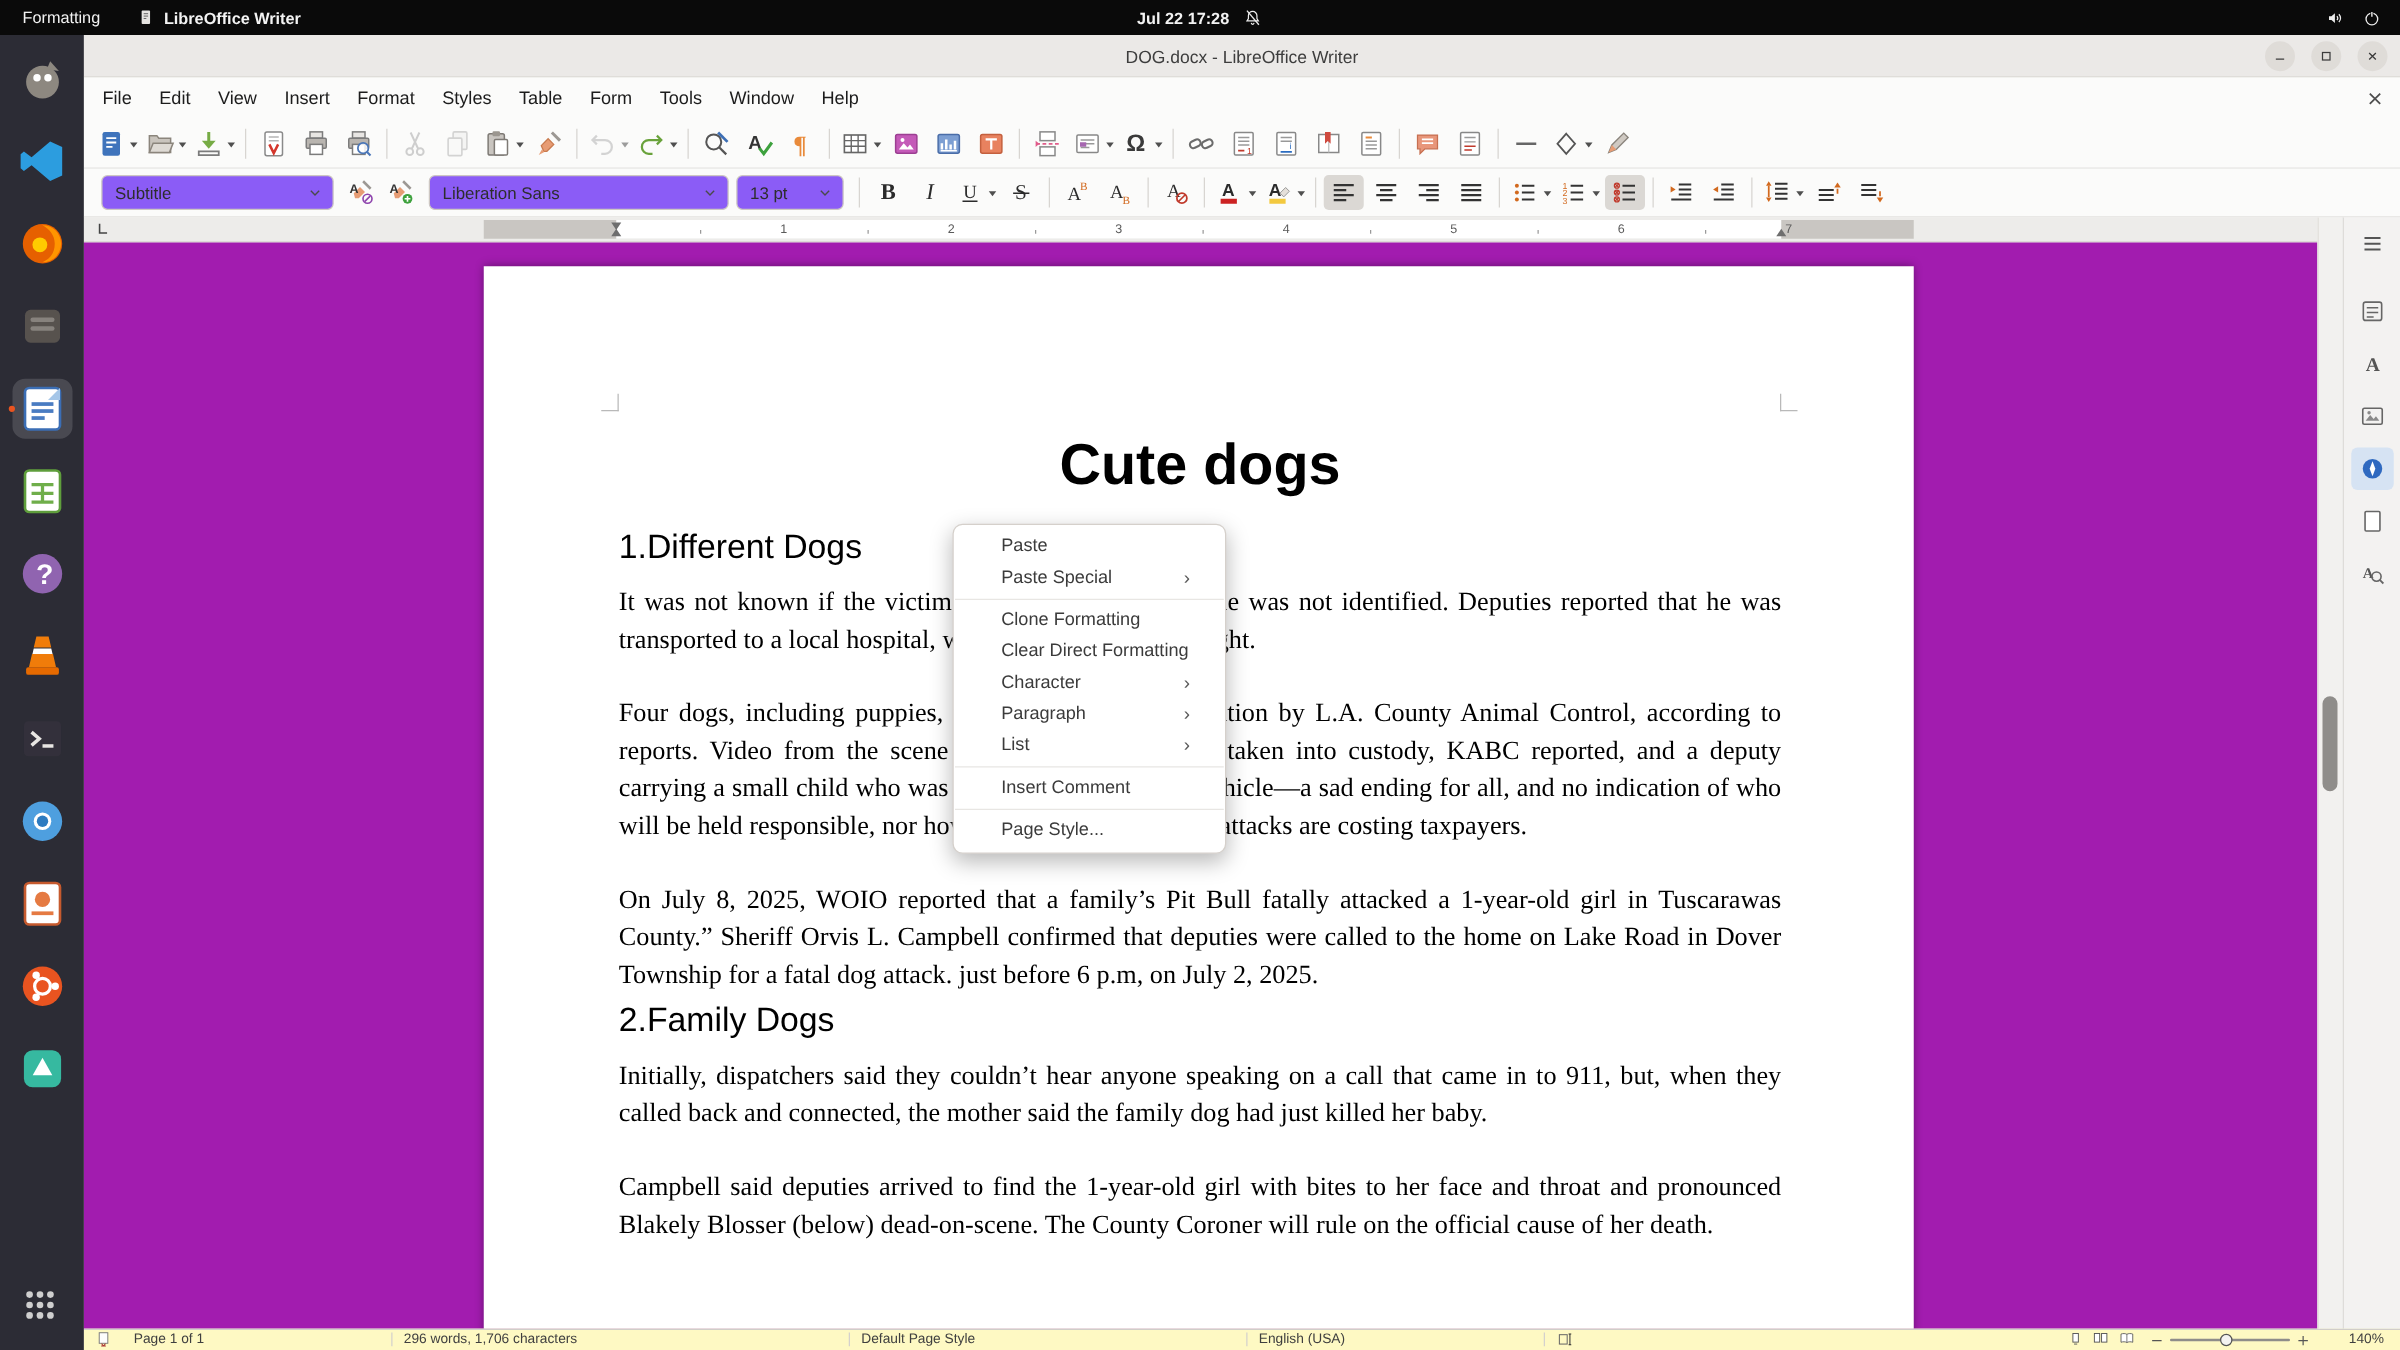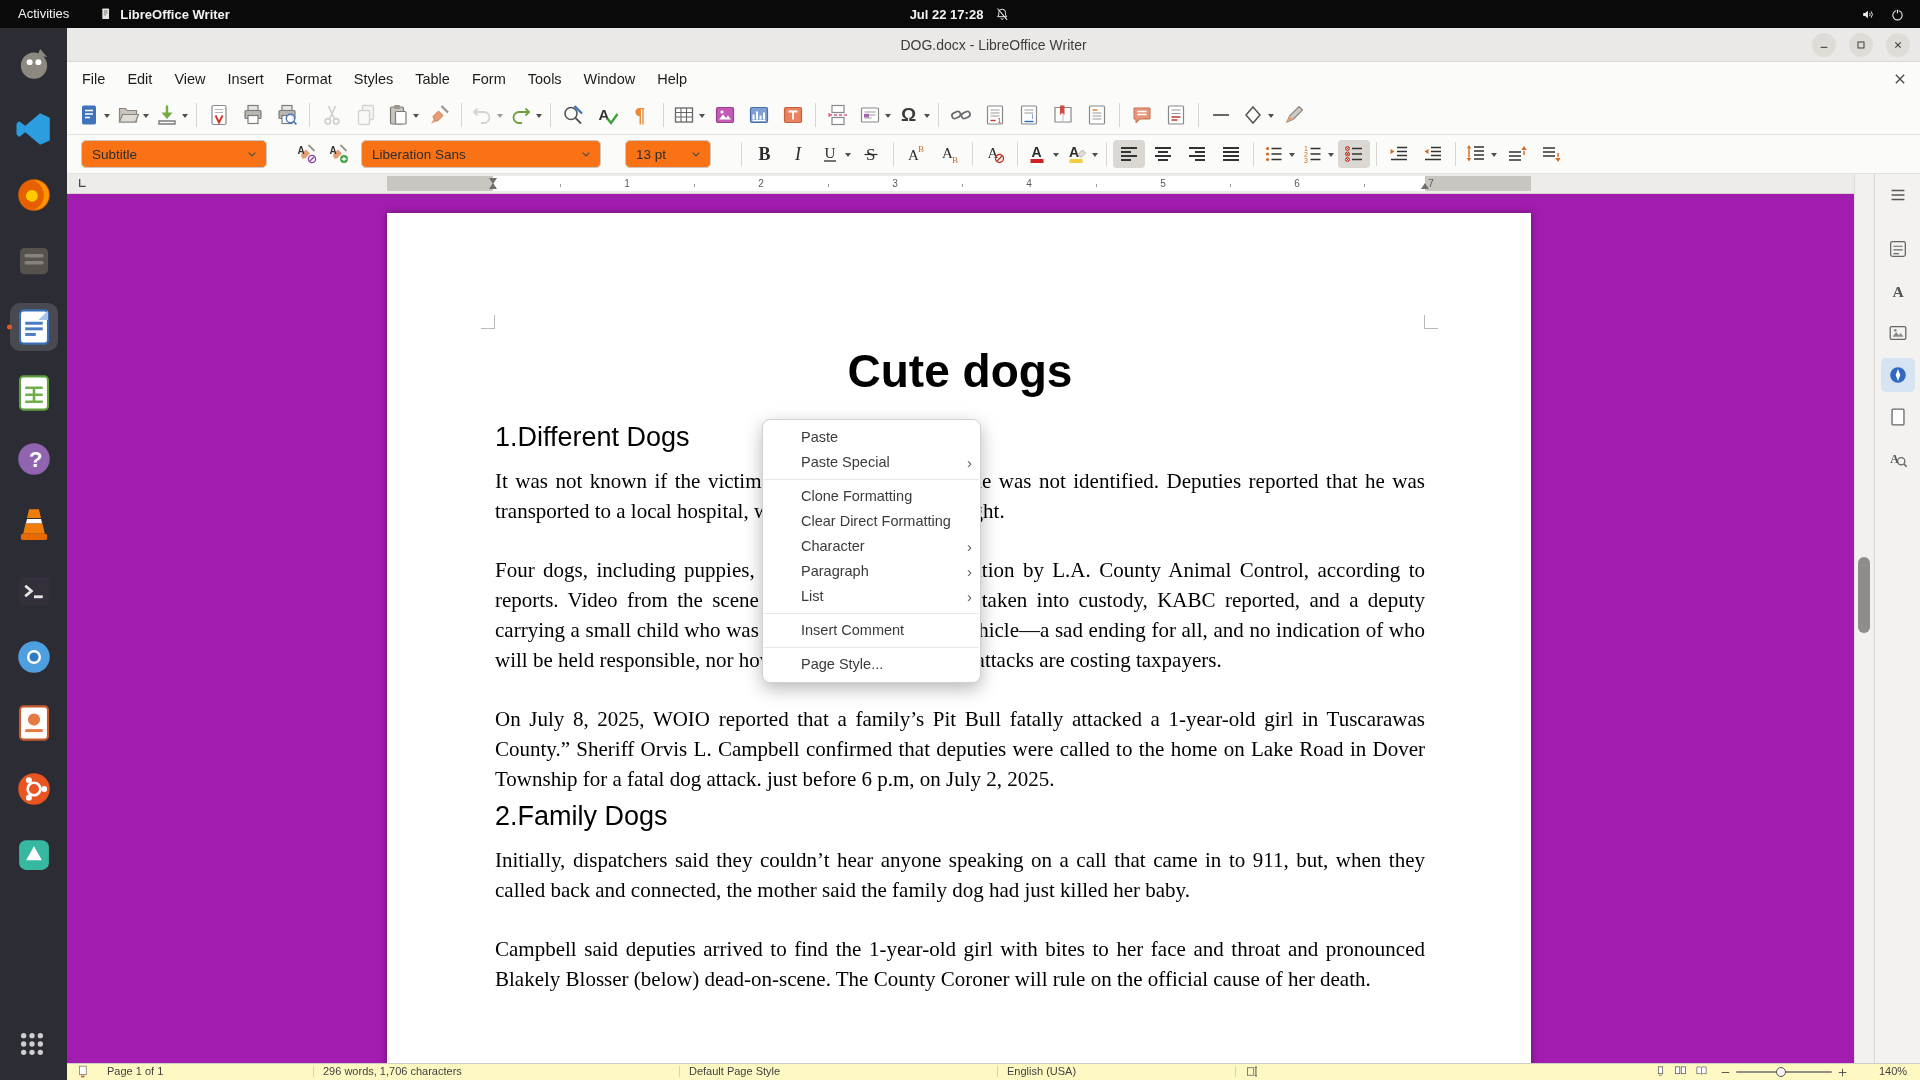"Activities" div.tb-activities { text: Activities -> Formatting }
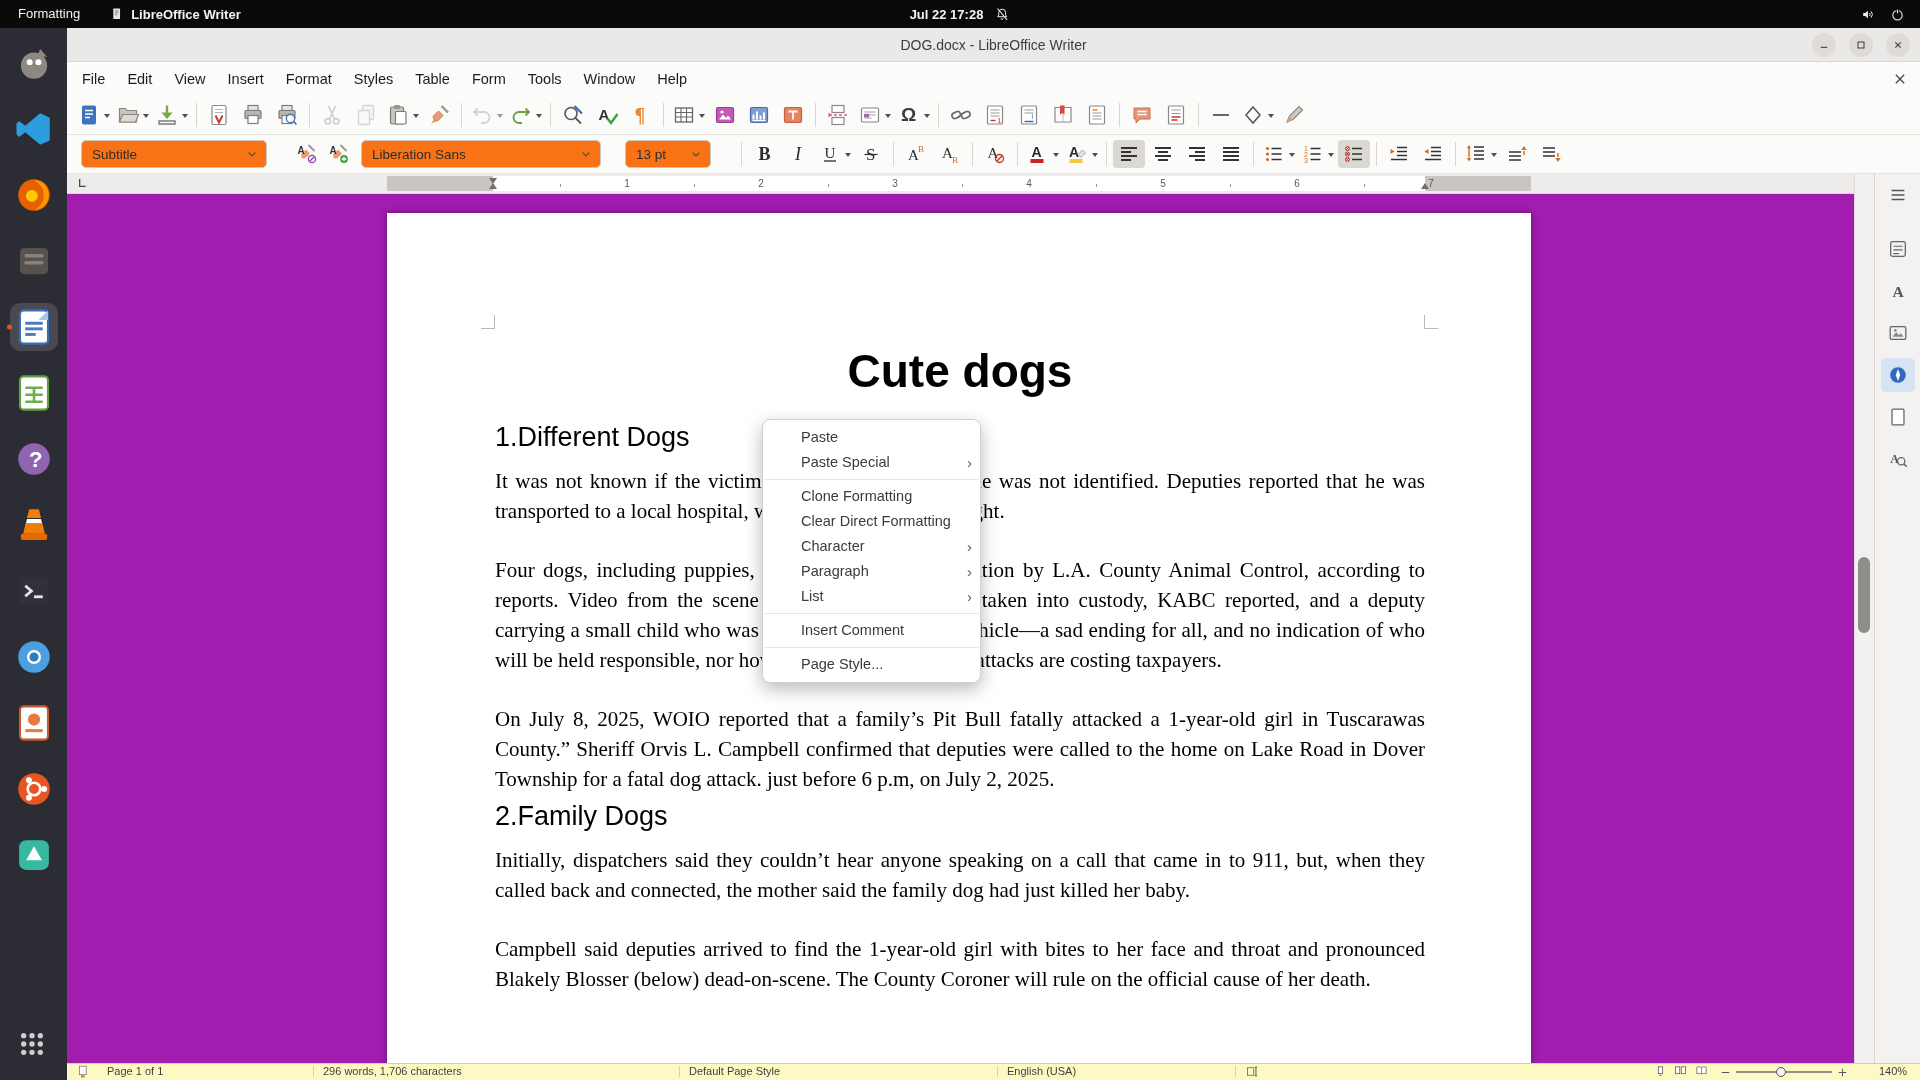"Subtitle" .combo { background: #f97316 -> #8b5cf6; margin-right: 24px -> 6px }
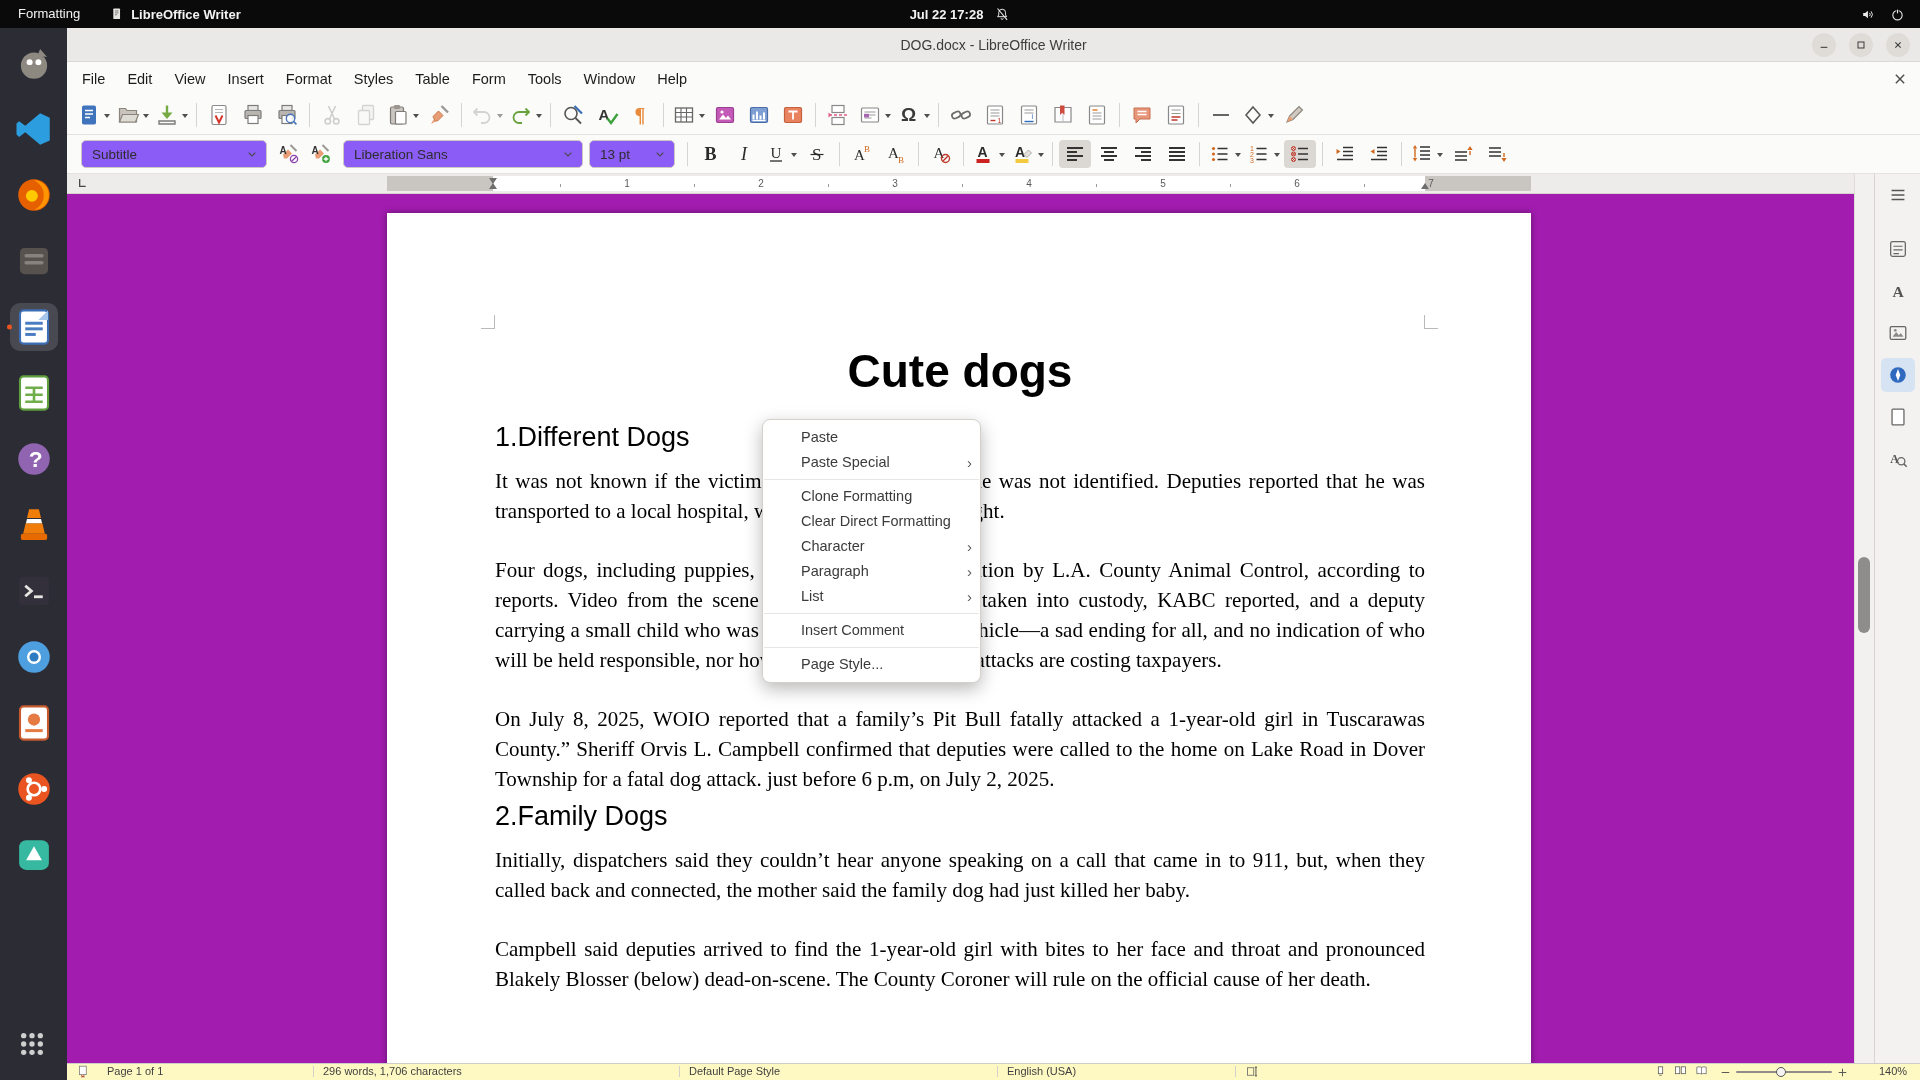"Paste" .ctx-item { padding-right: 8px -> 28px }
